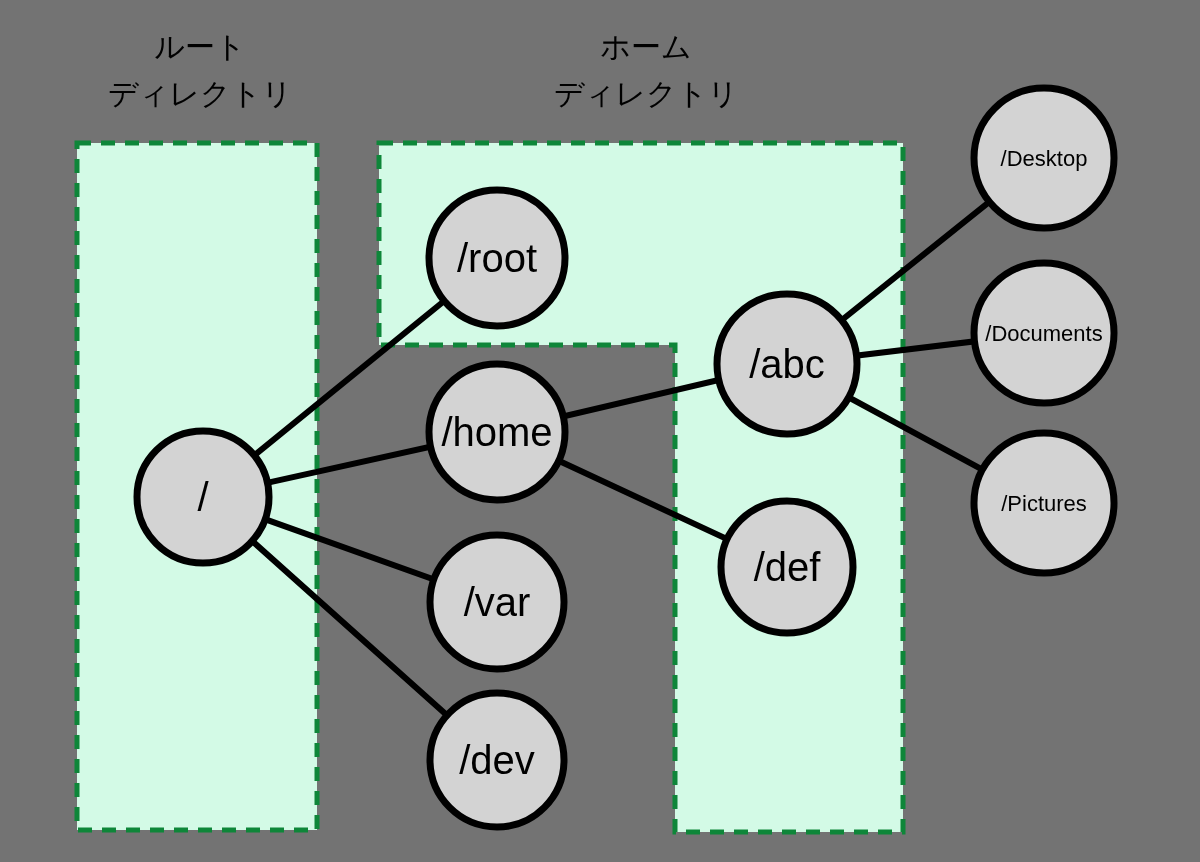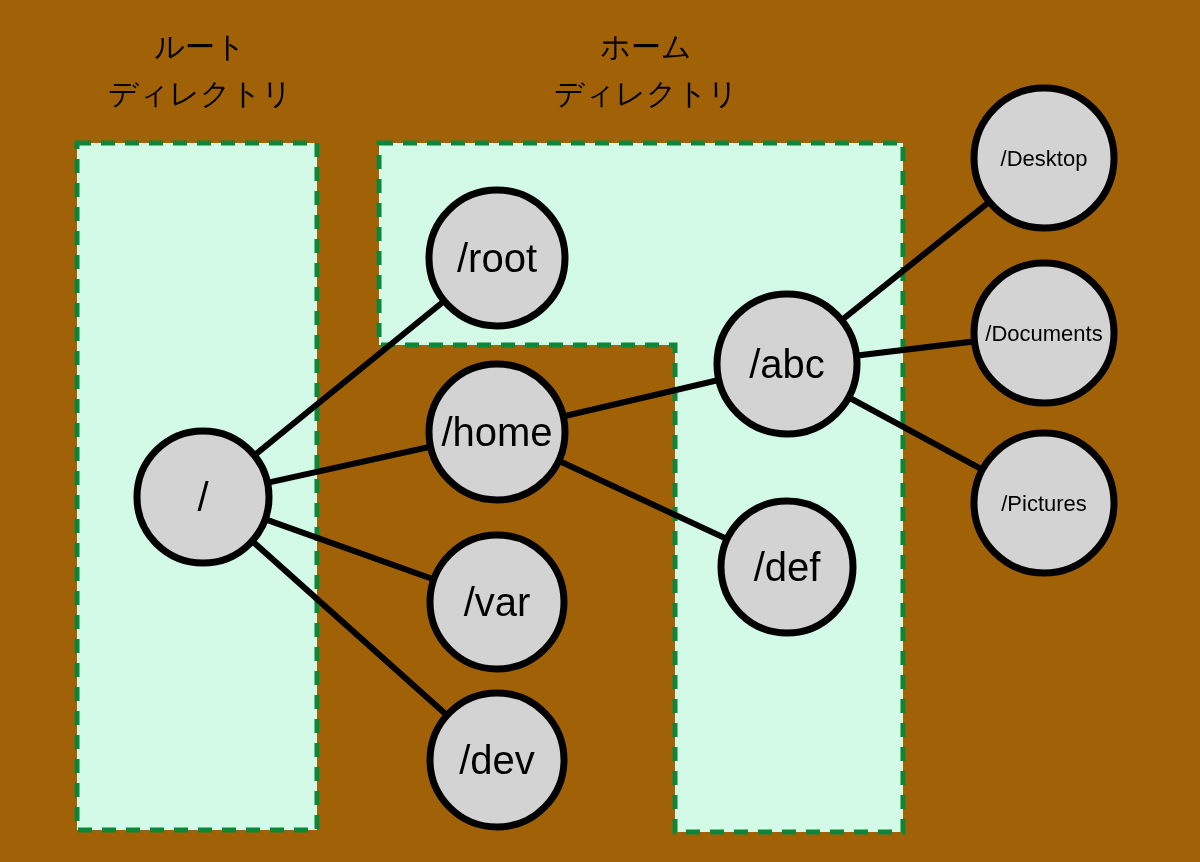"ルート" .stage { background: #a16207 -> #737373 }
